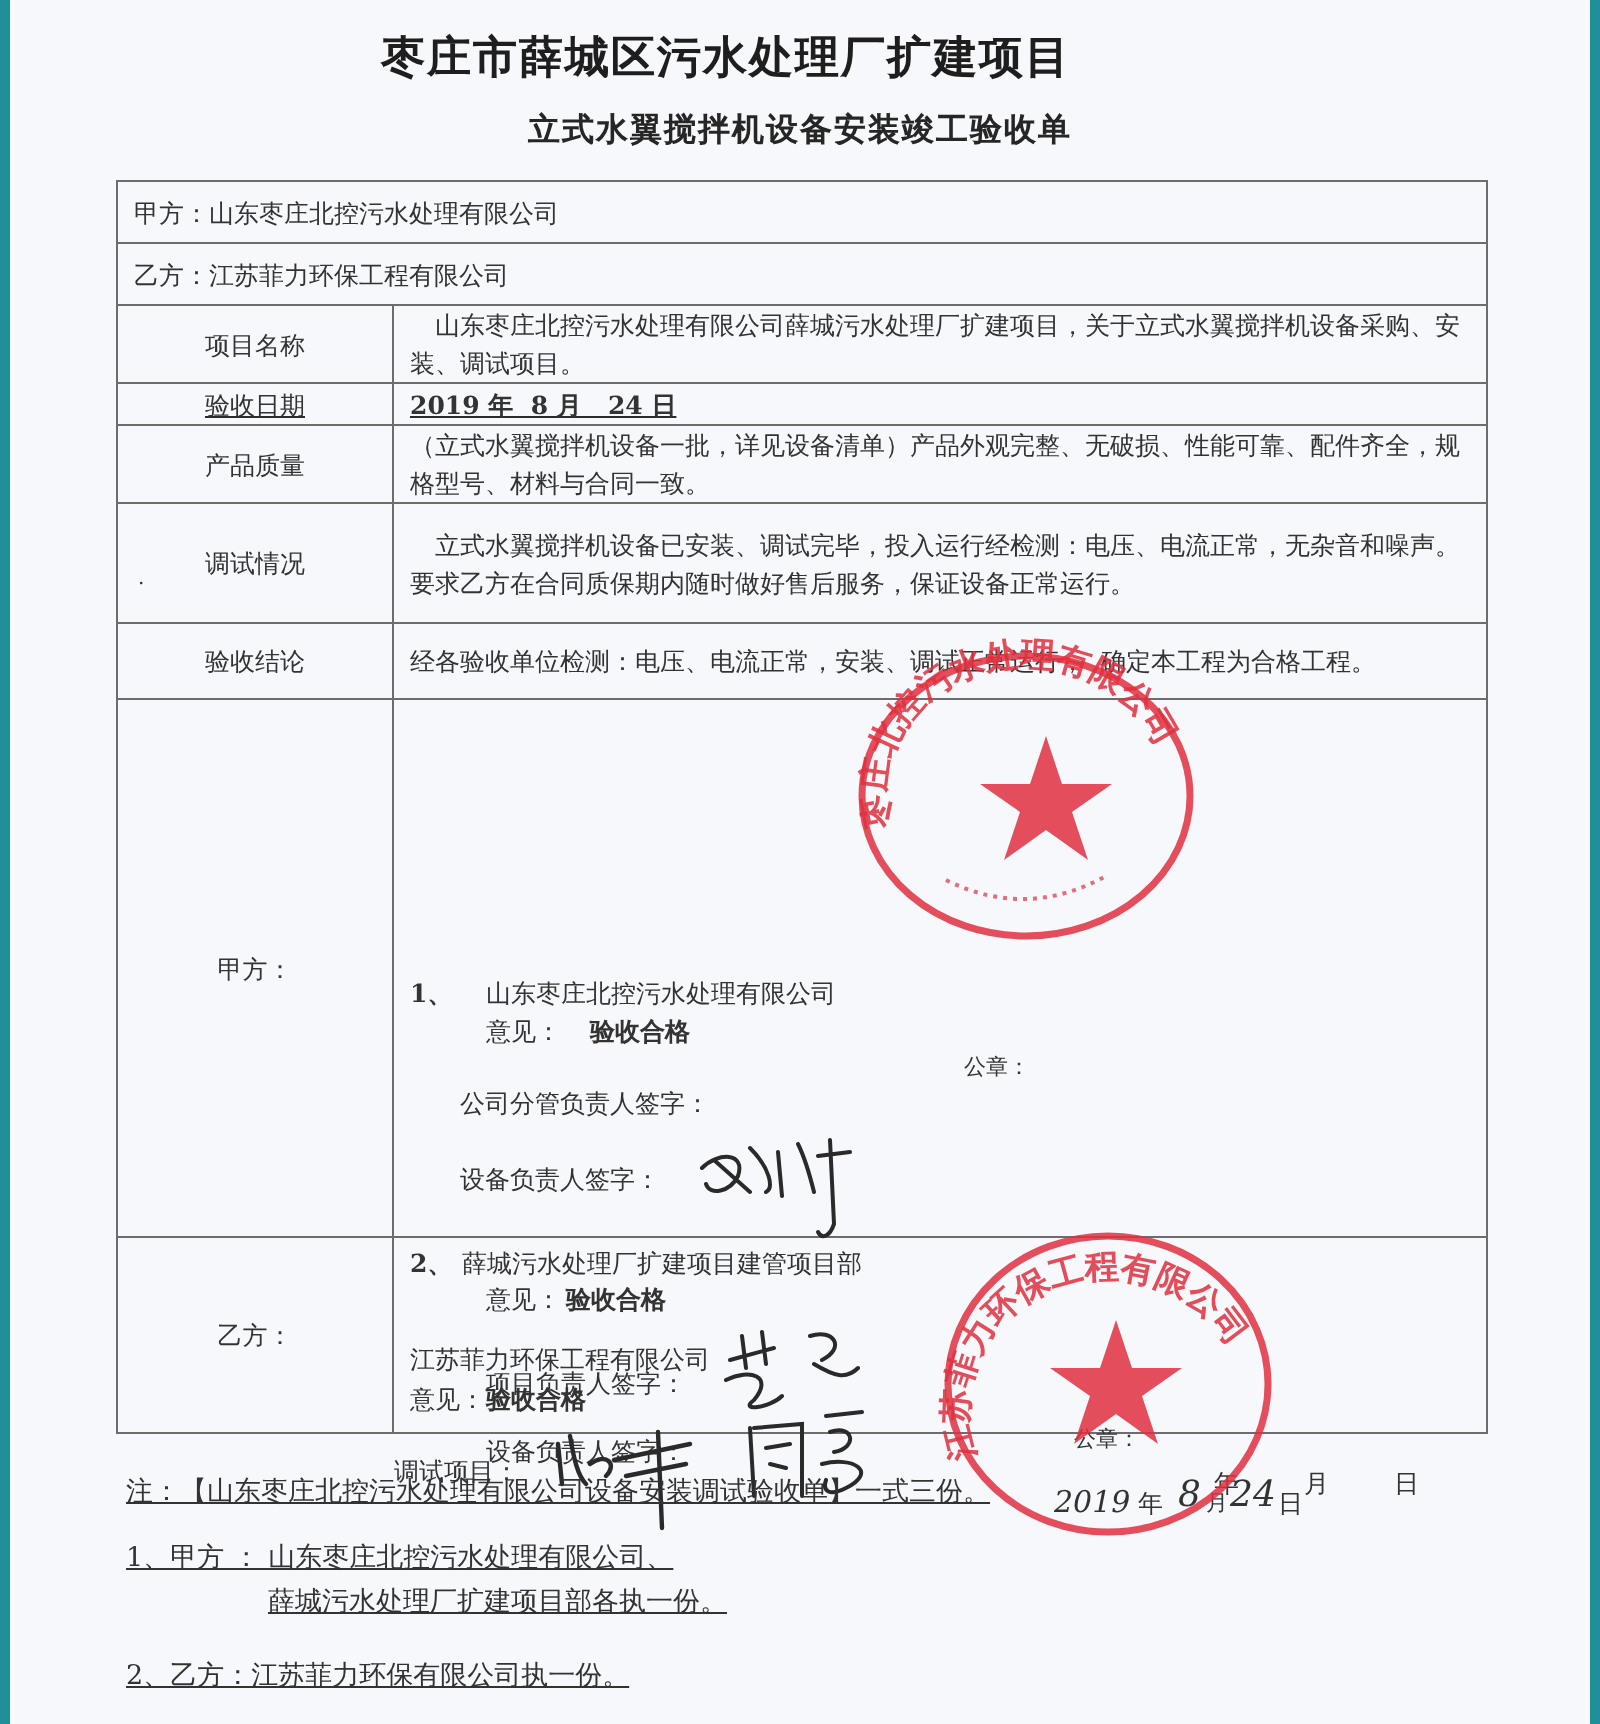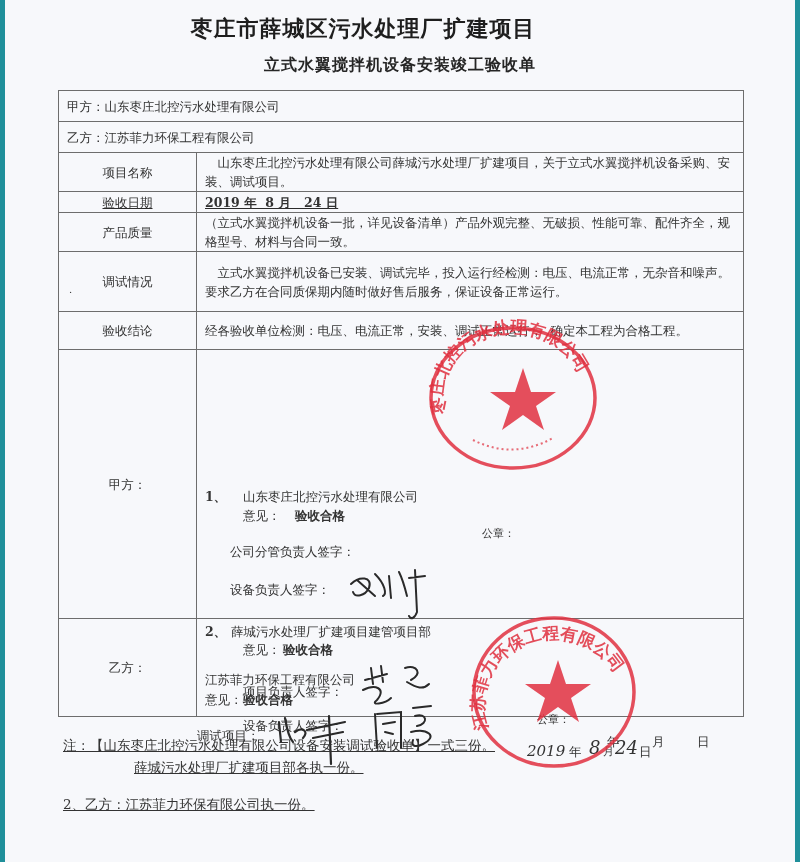"1、甲方 ： 山东枣庄北控污水处理有限公司、" div { html: none -> <div>1、甲方 ： 山东枣庄北控污水处理有限公司、</div> }
